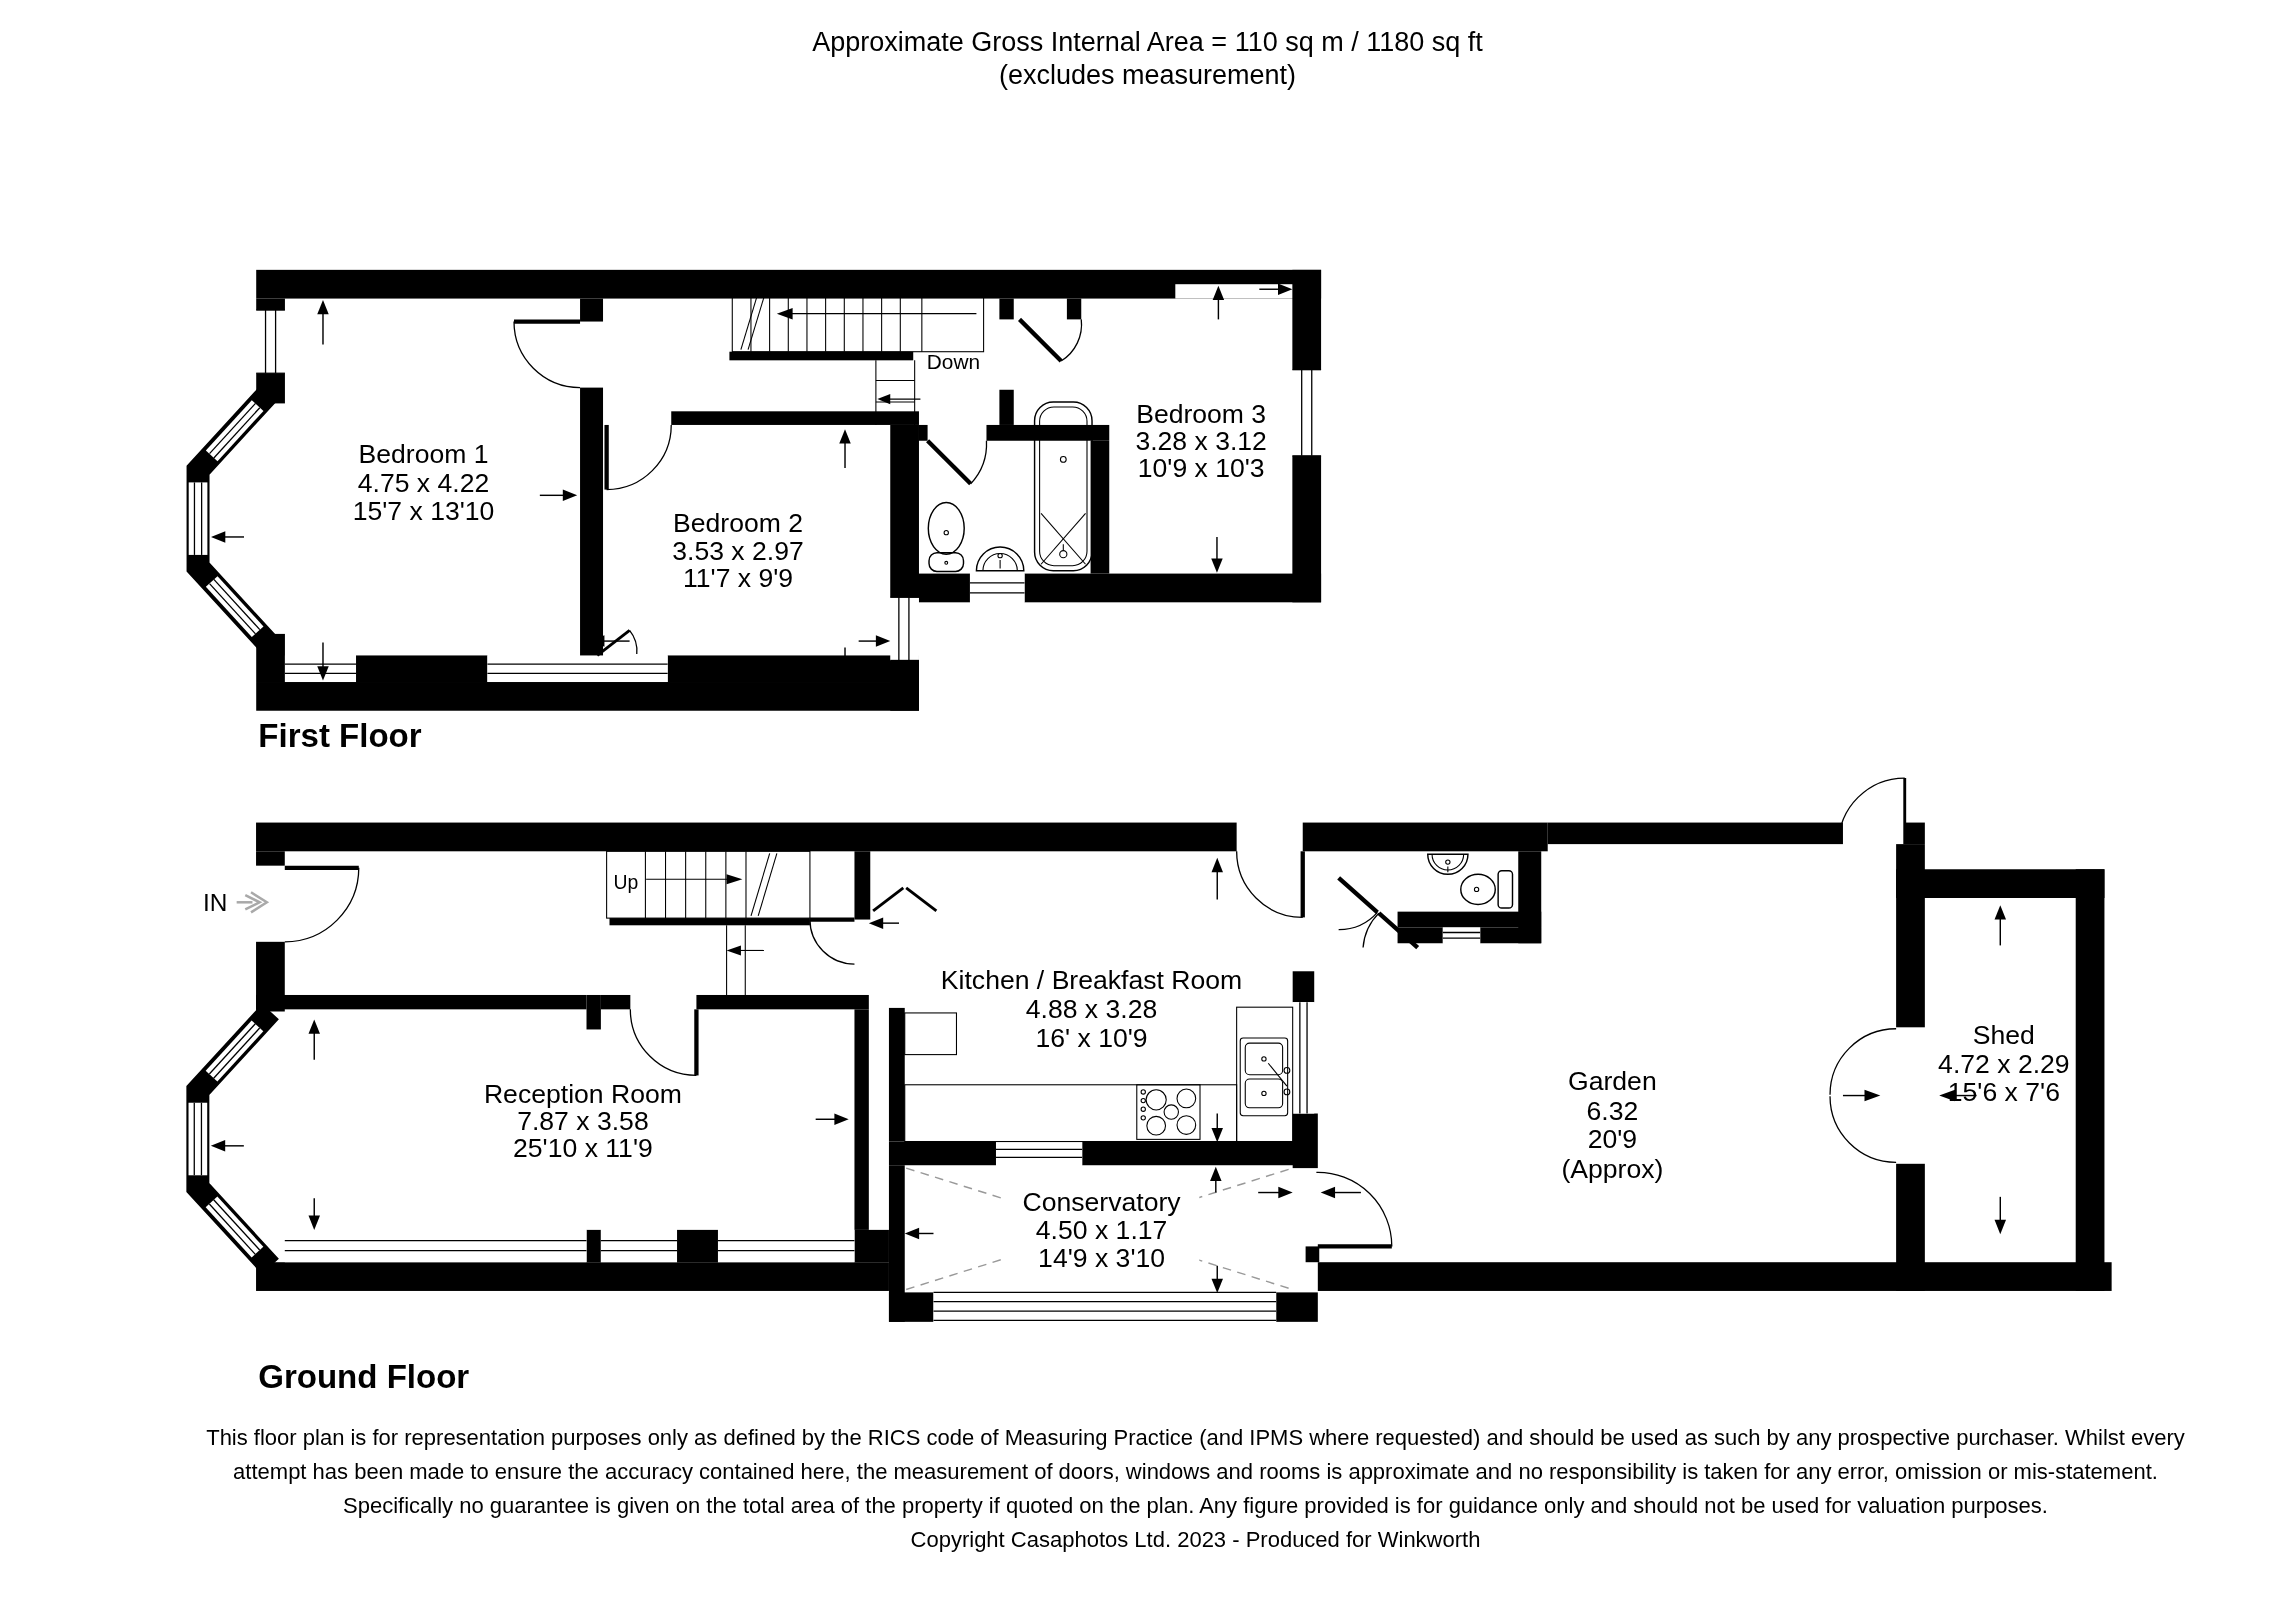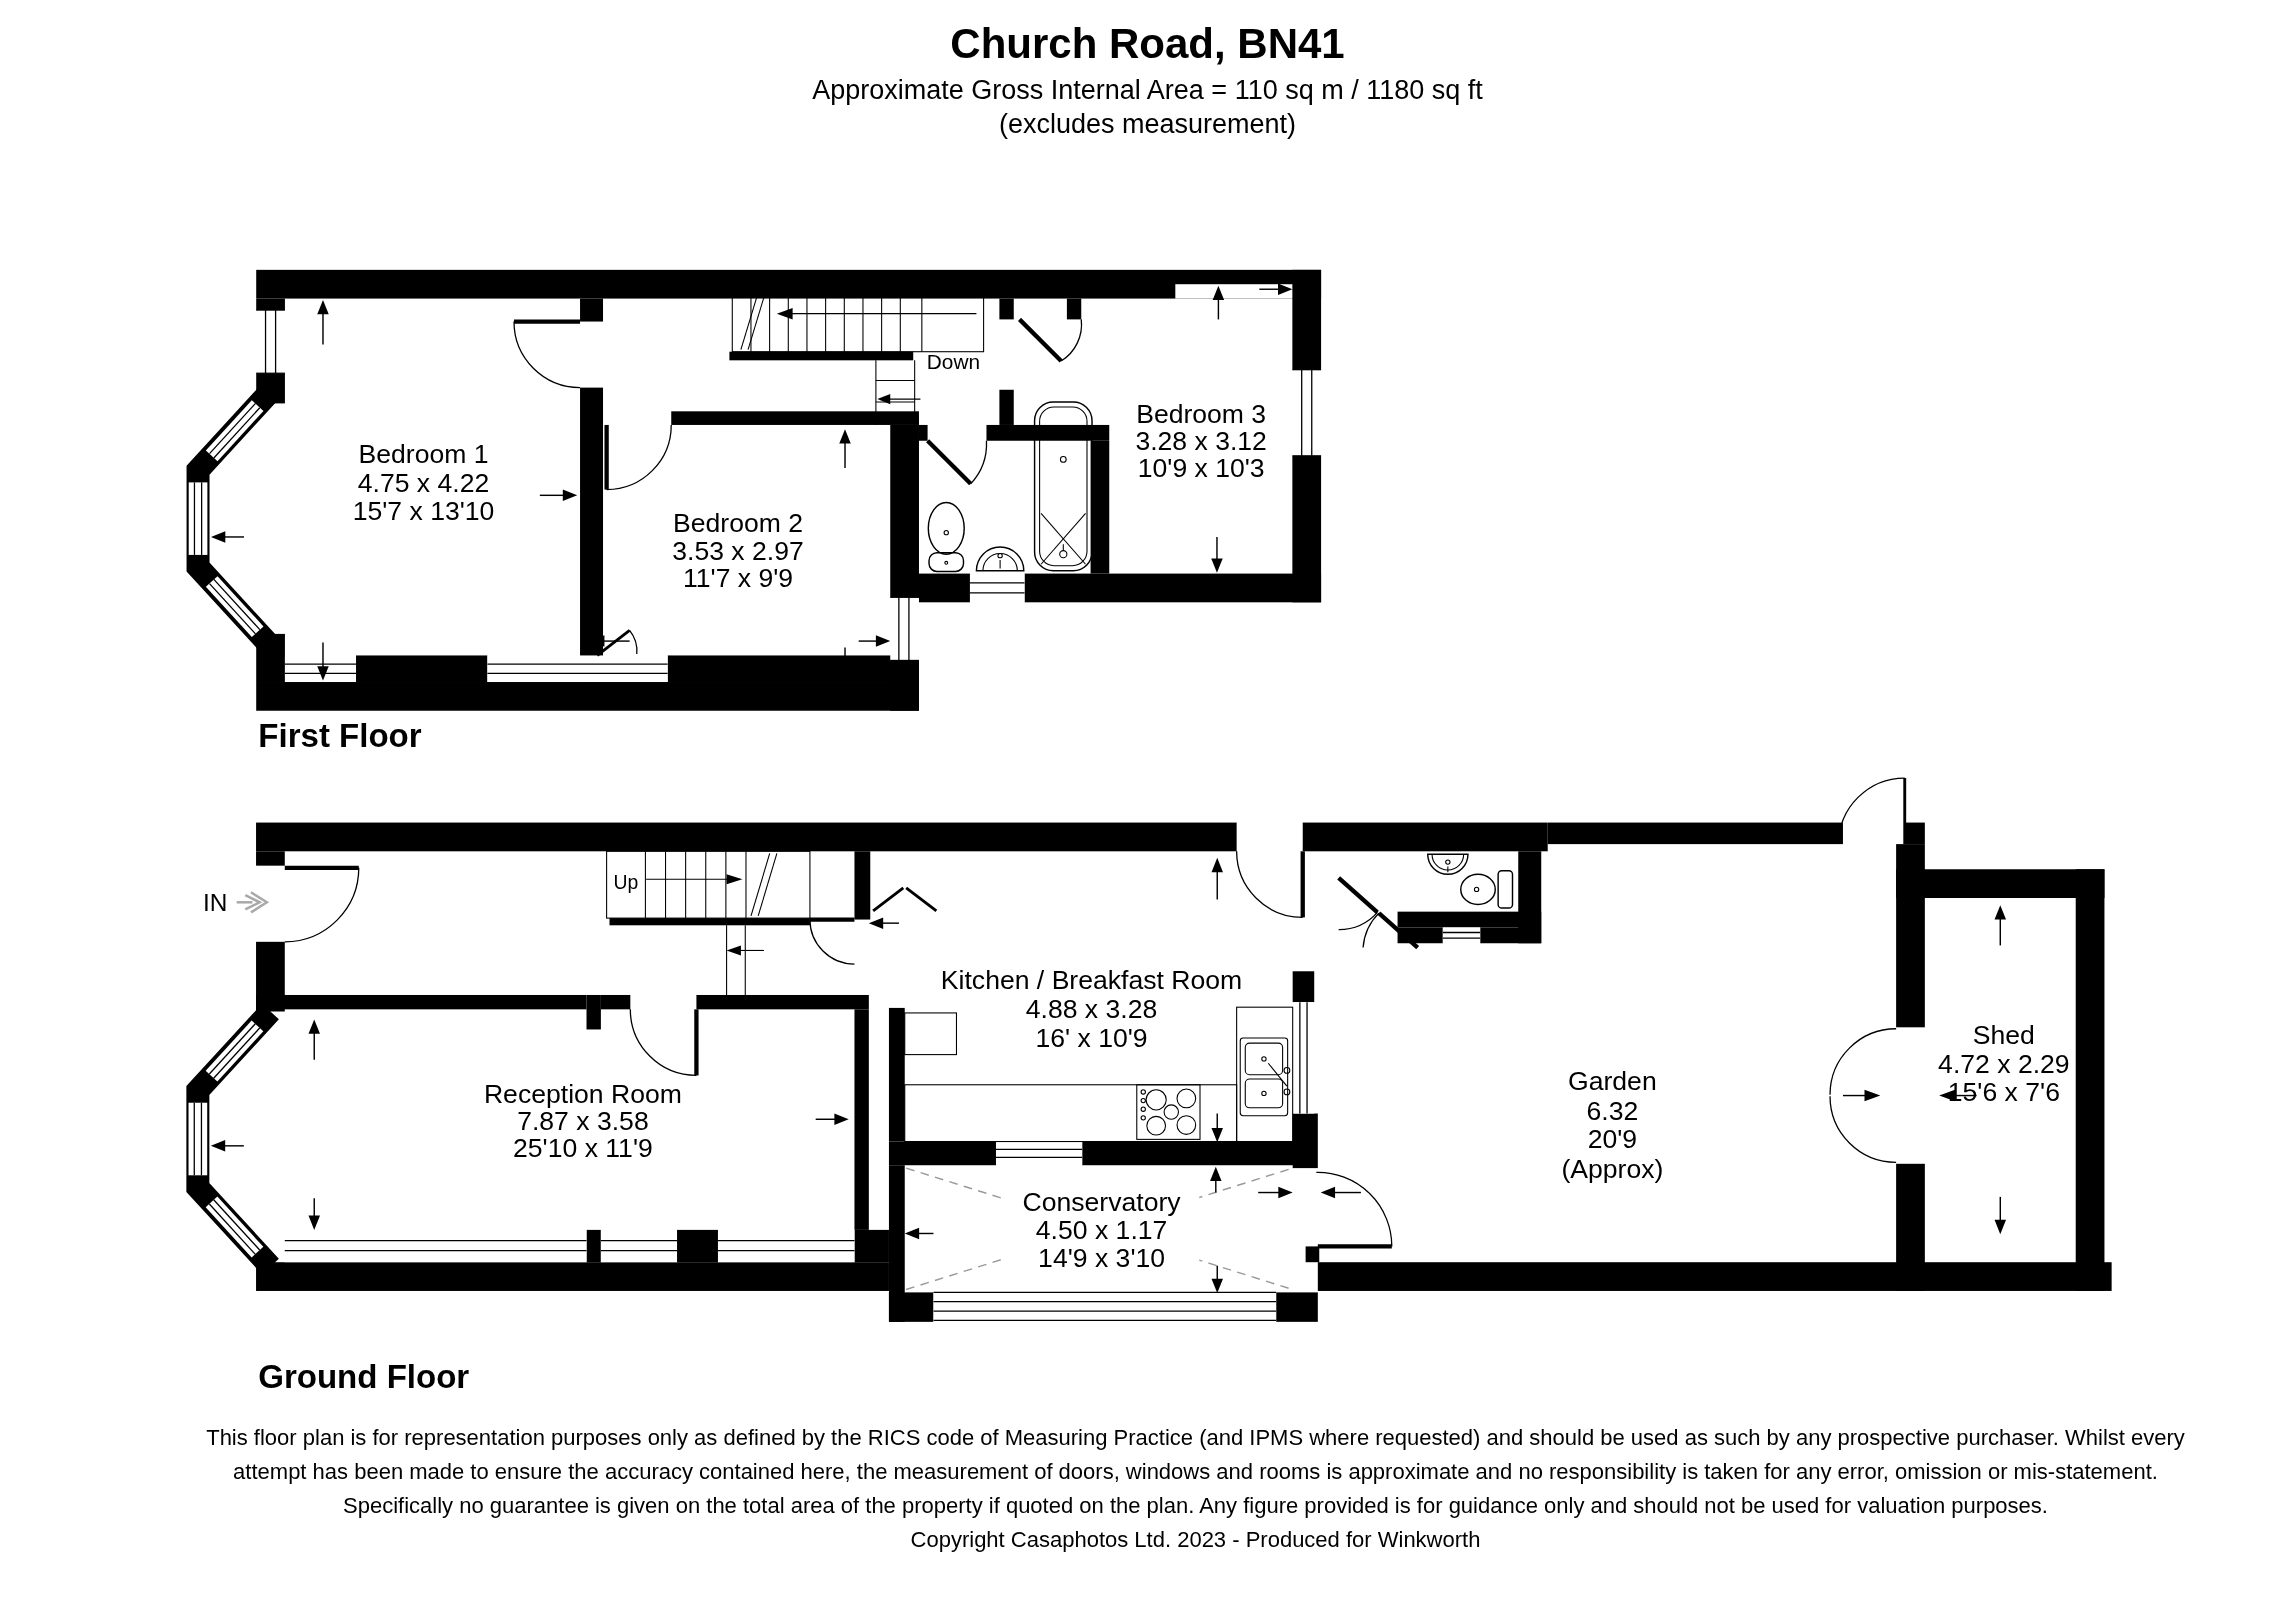"Church Road, BN41" div.title { html: <div>Church Road, BN41</div> -> none }
